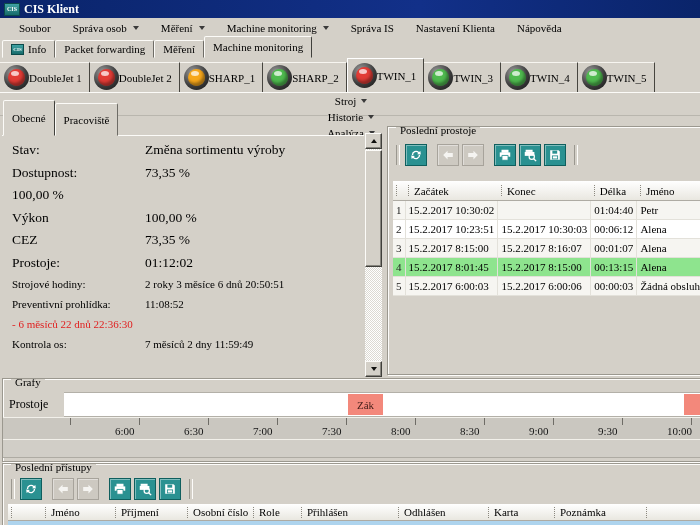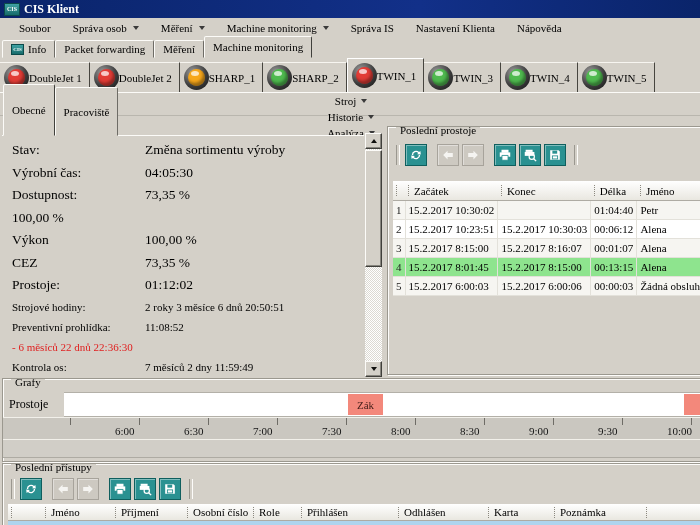"Obecné" .panel-tab { padding: 16px 8px -> 8px 8px }
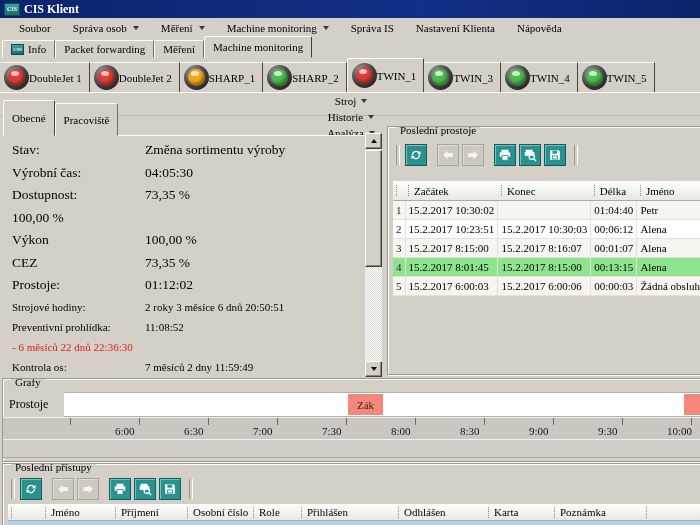"Výrobní čas:" div.stat-row { html: <div> <span>Výrobní čas:</span> <span>04:05:30</span> </div> -> none }
